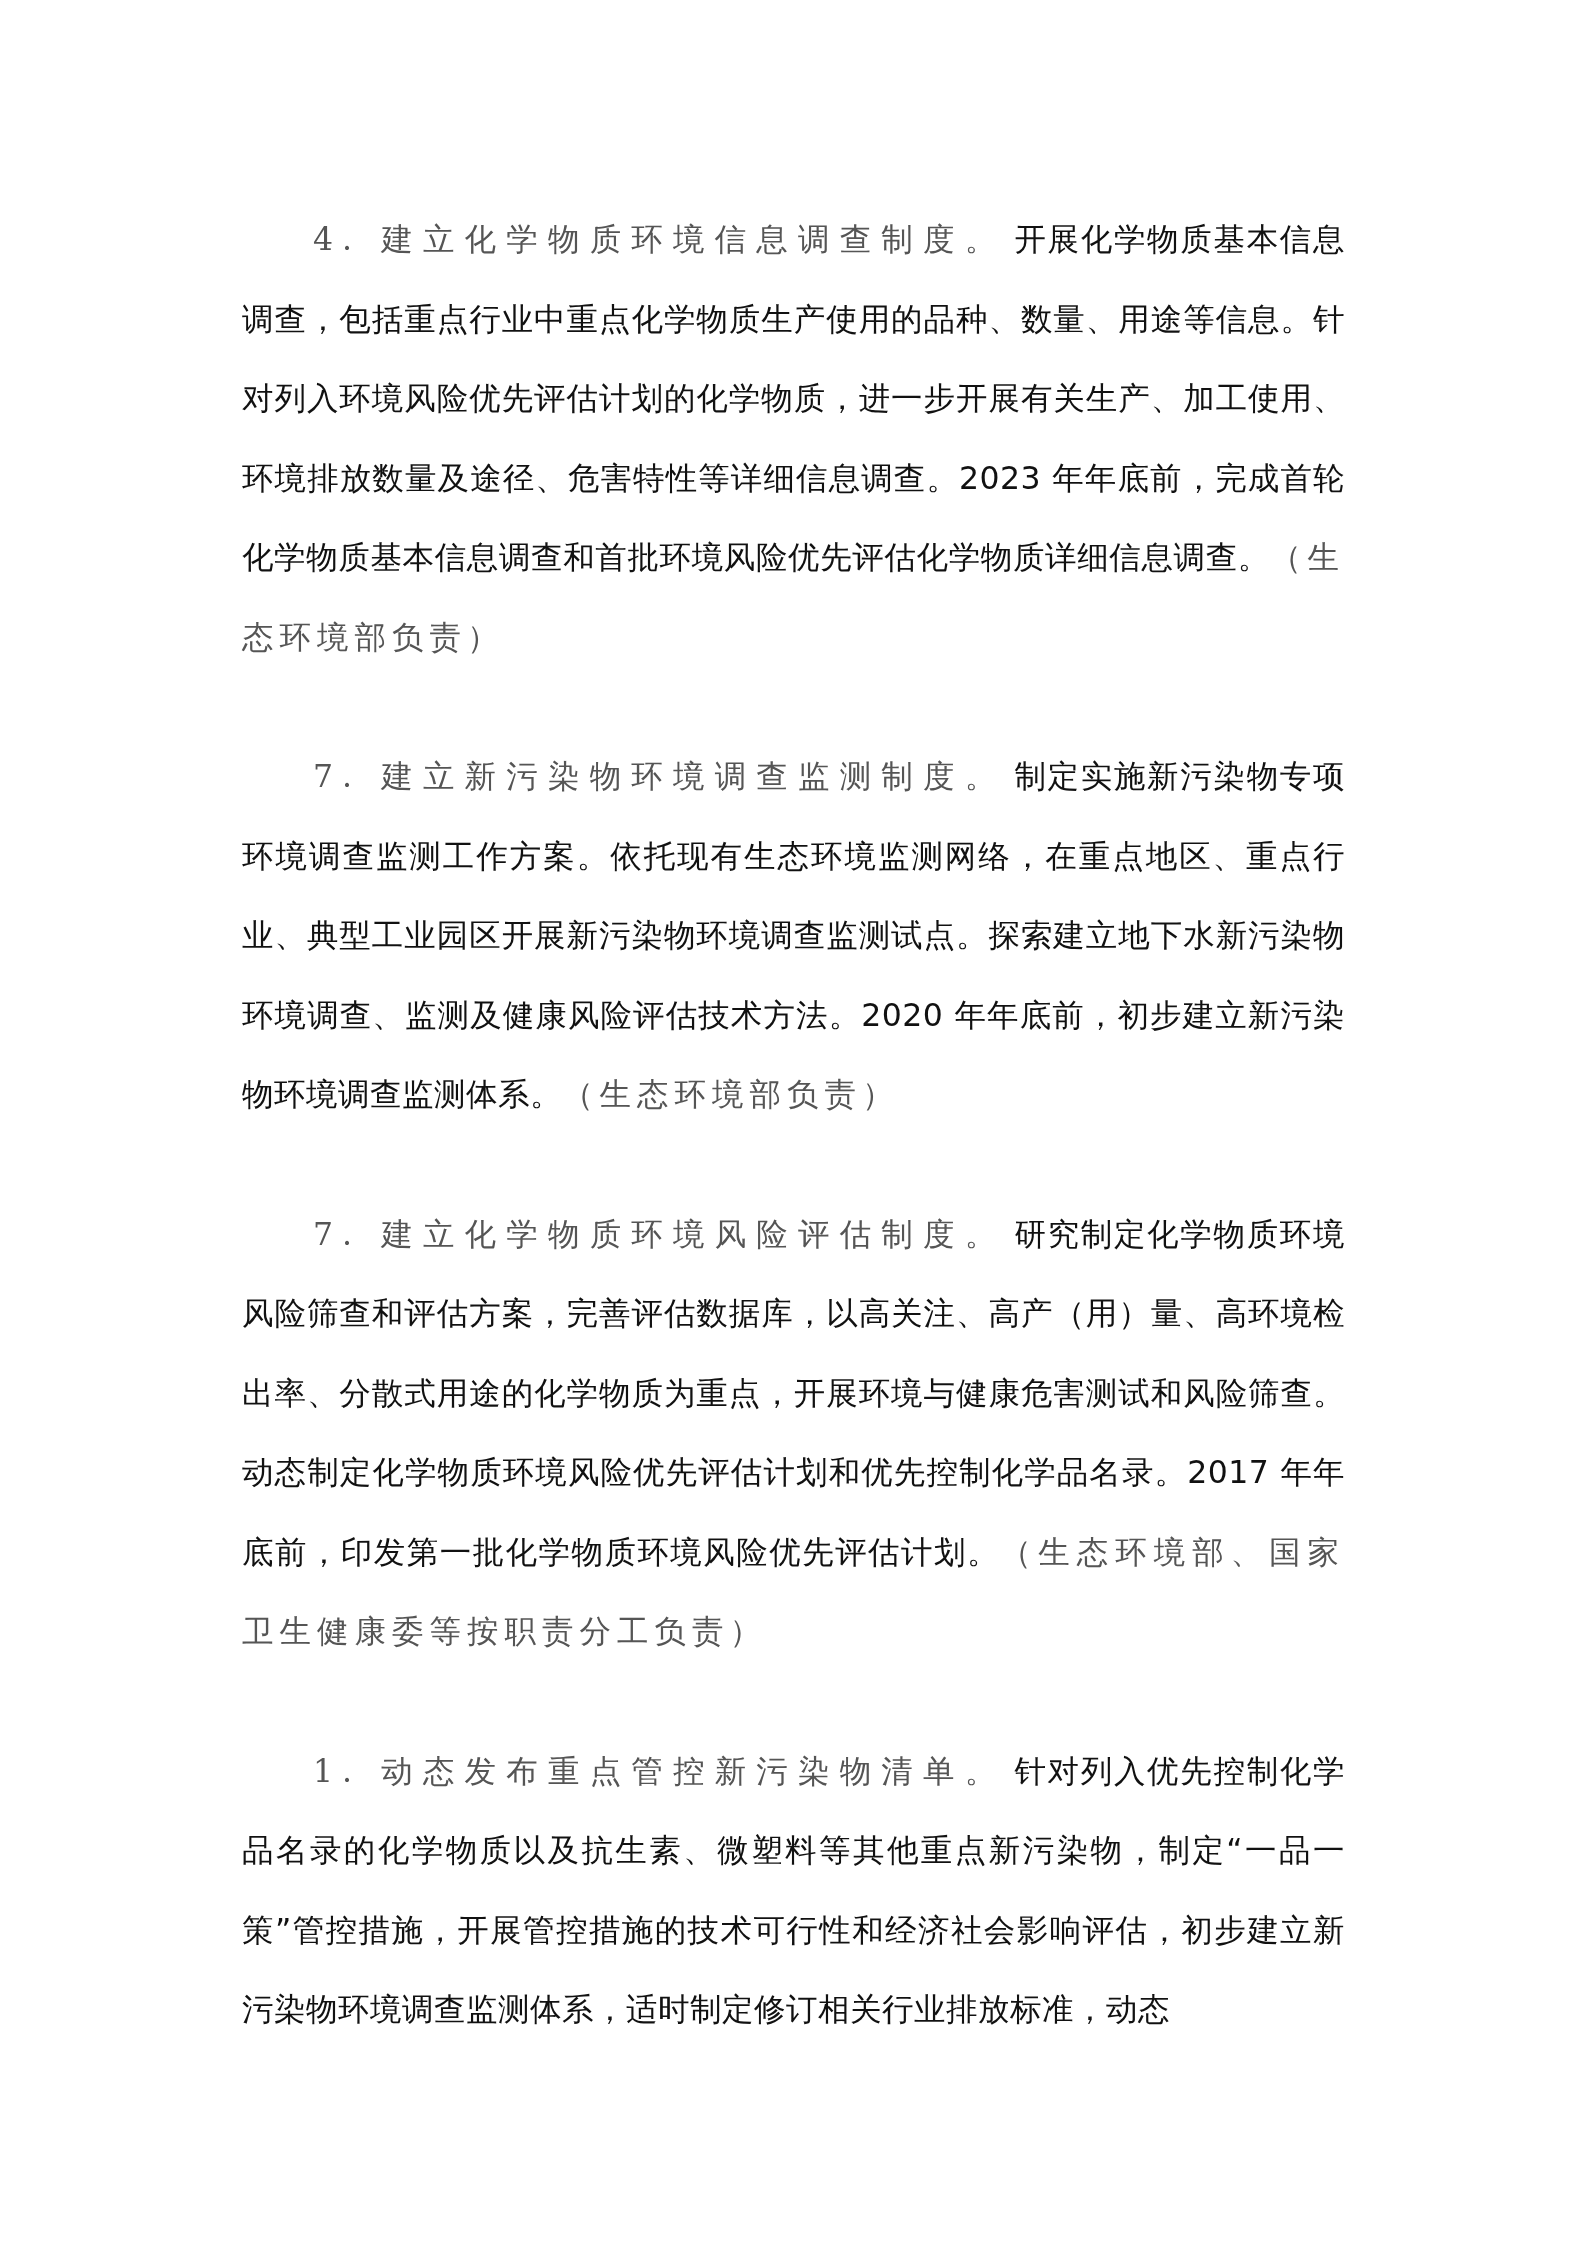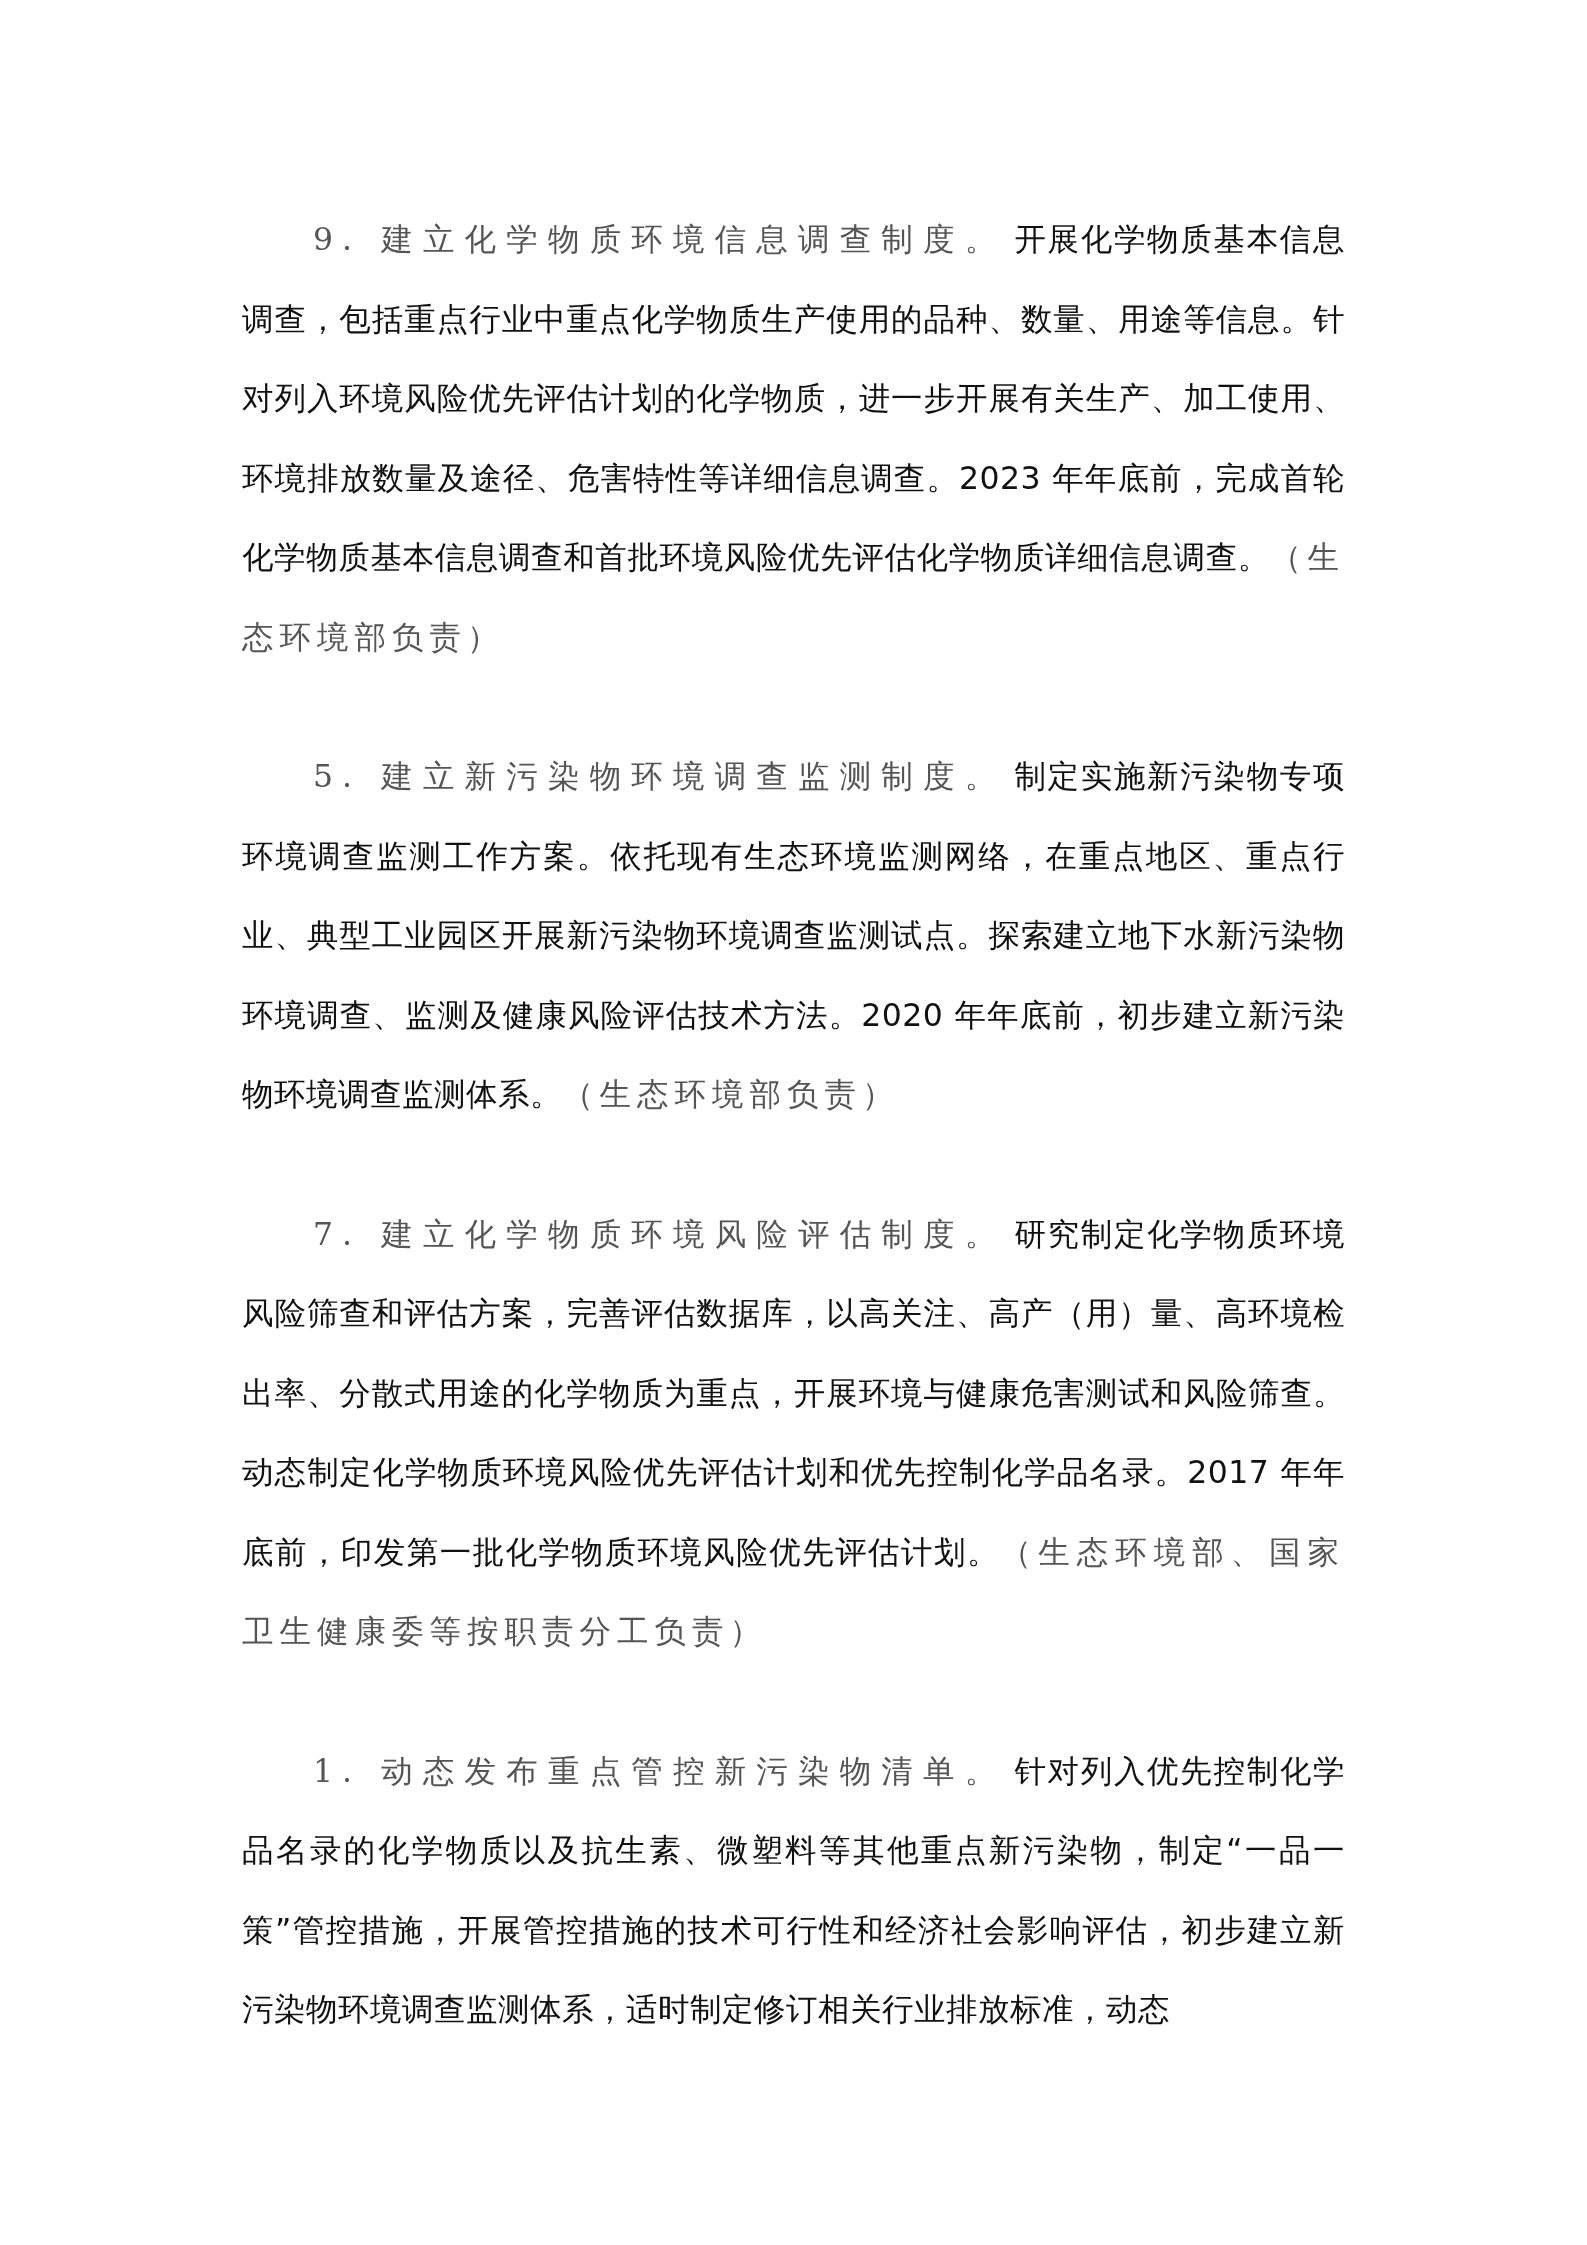"9. 建立化学物质环境信息调查制度。" span.heading { text: 9 -> 4 }
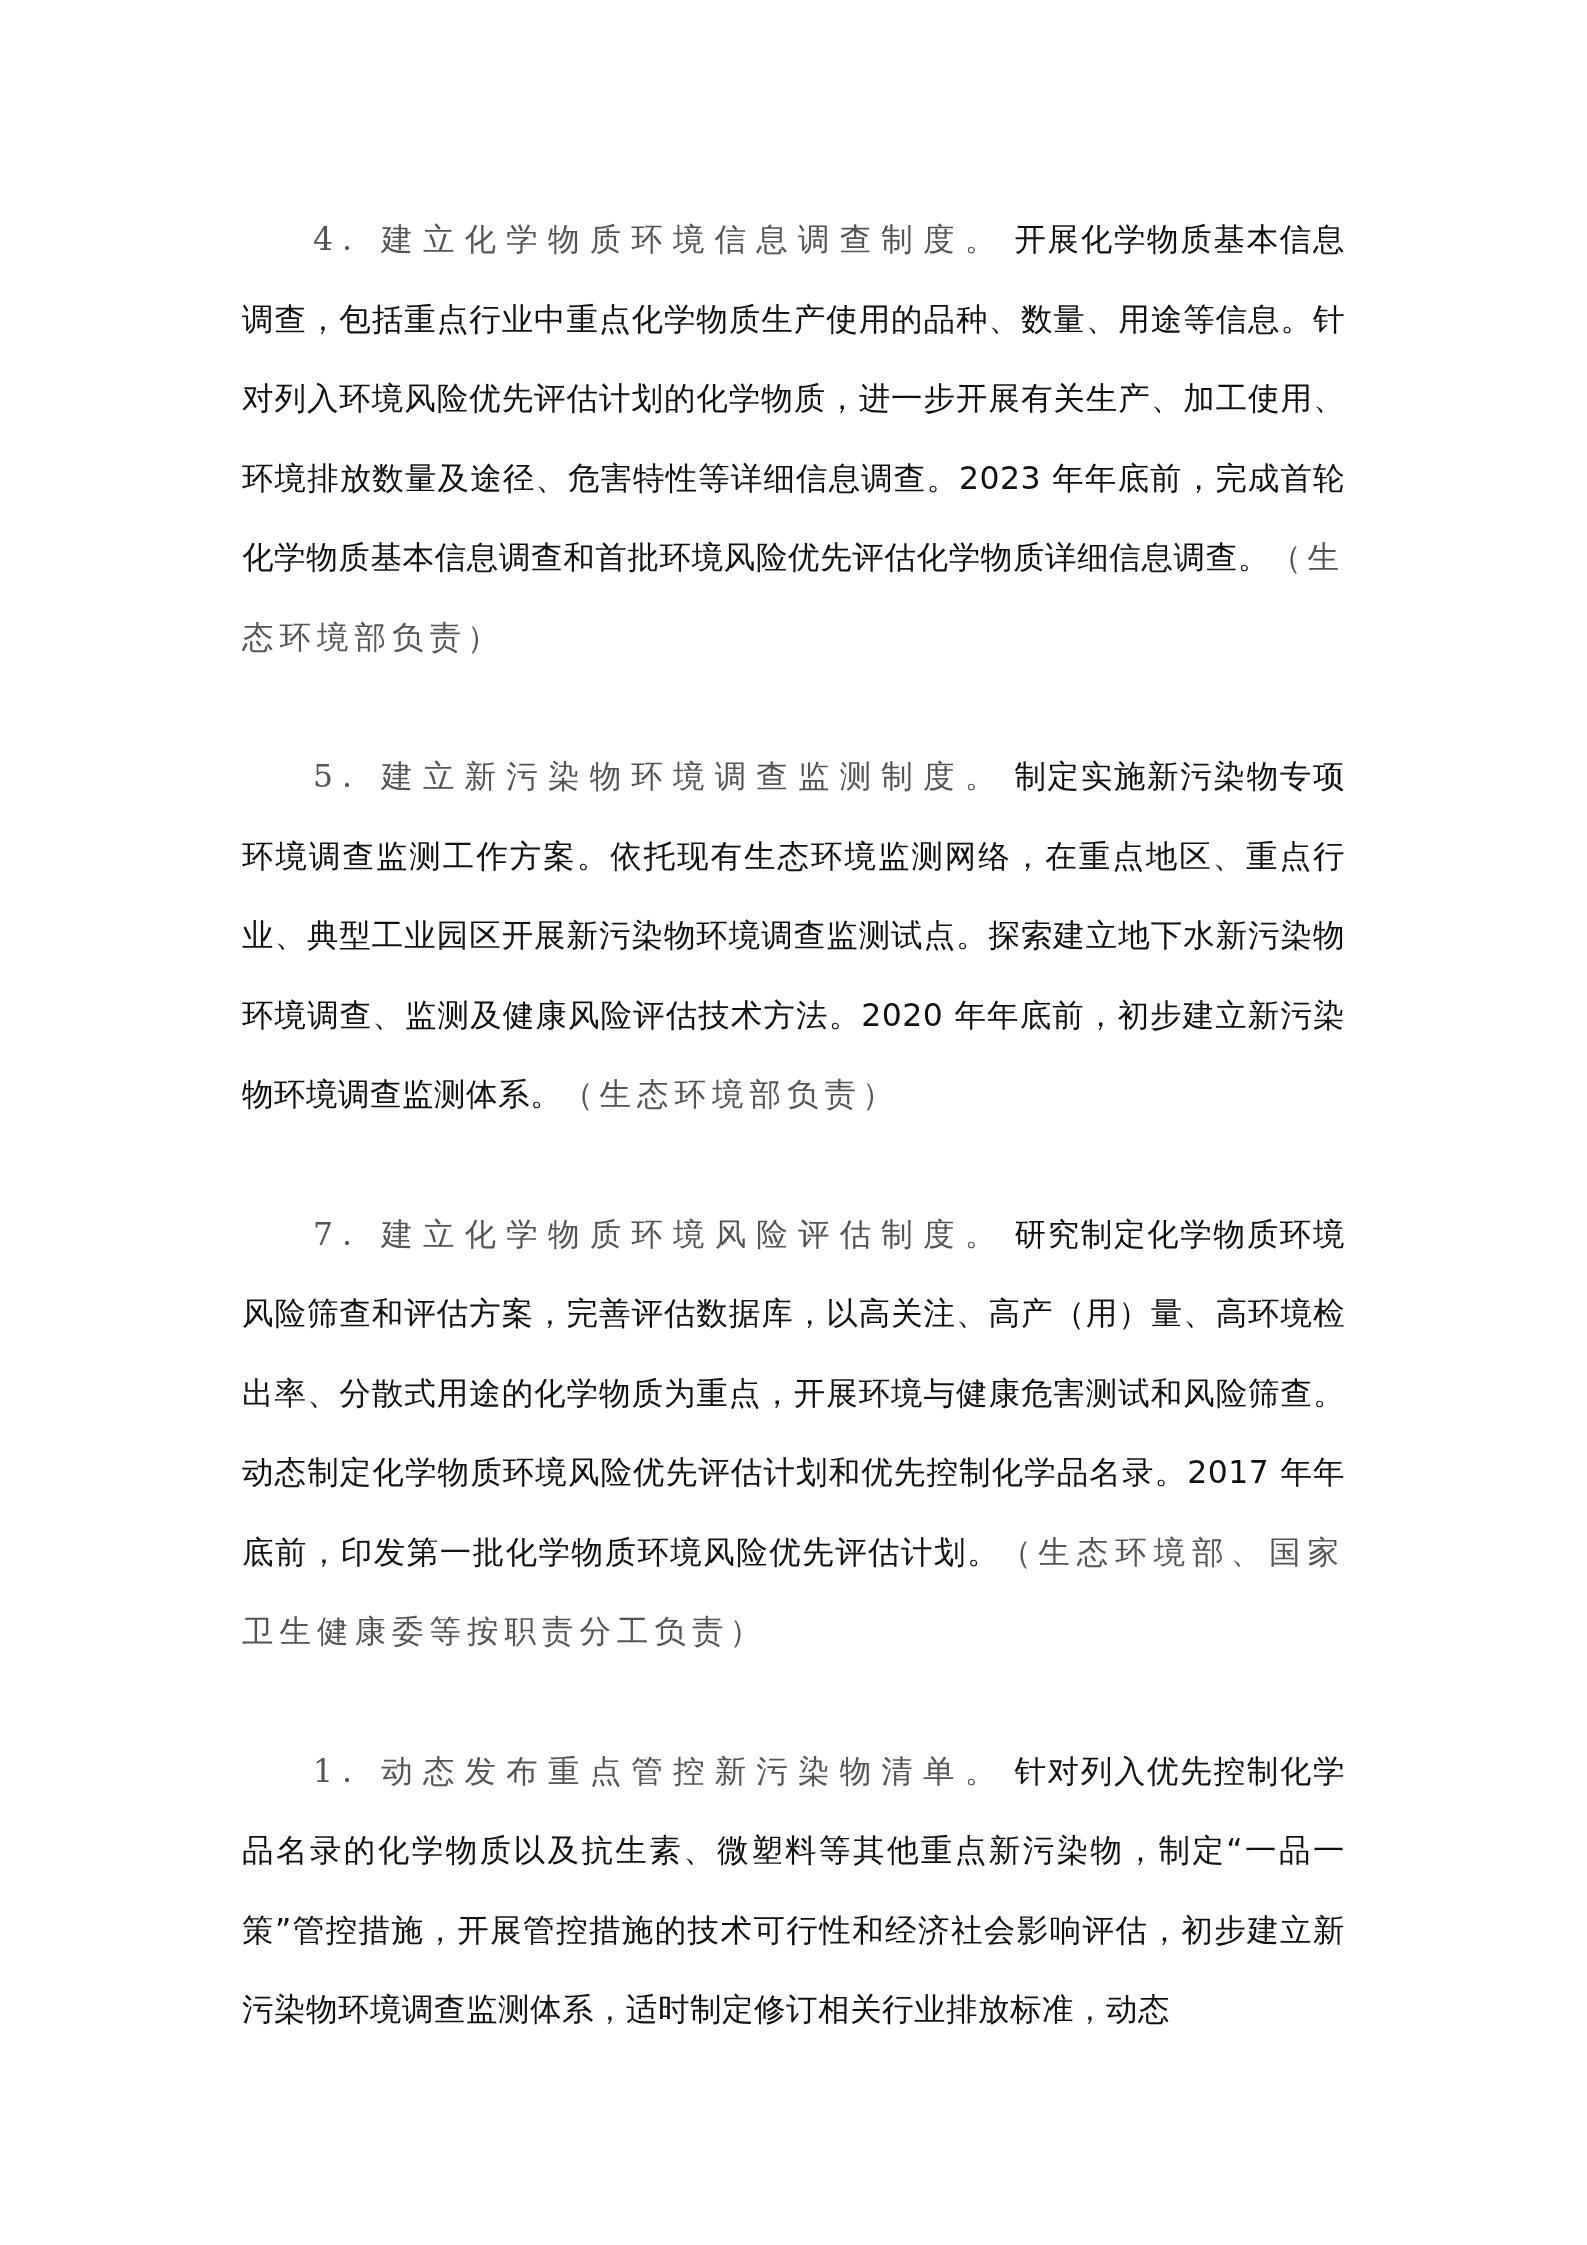"5. 建立新污染物环境调查监测制度。" span.heading { text: 5 -> 7 }
